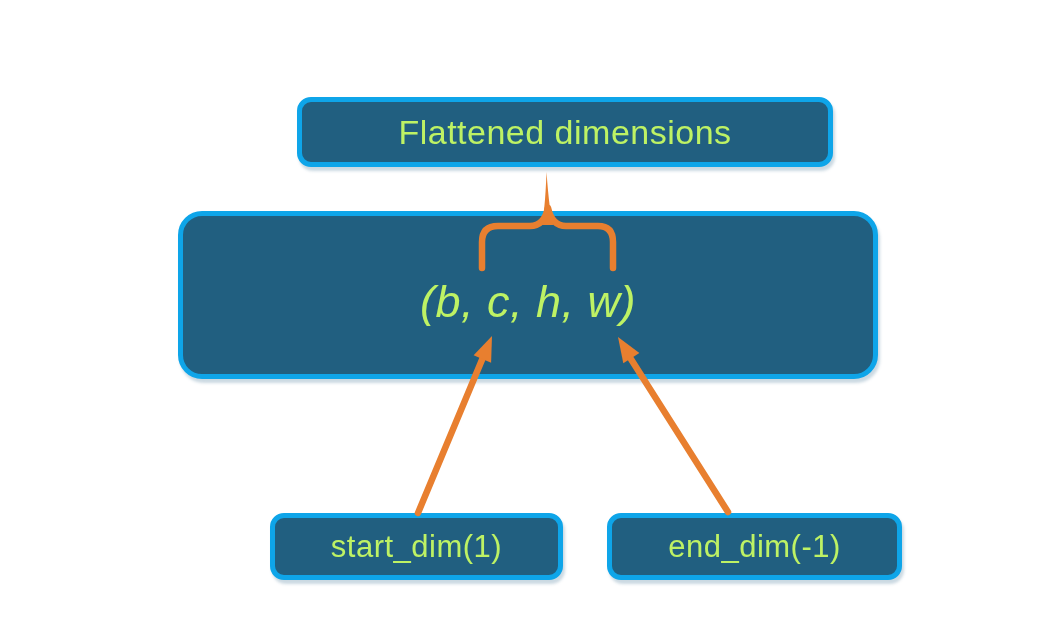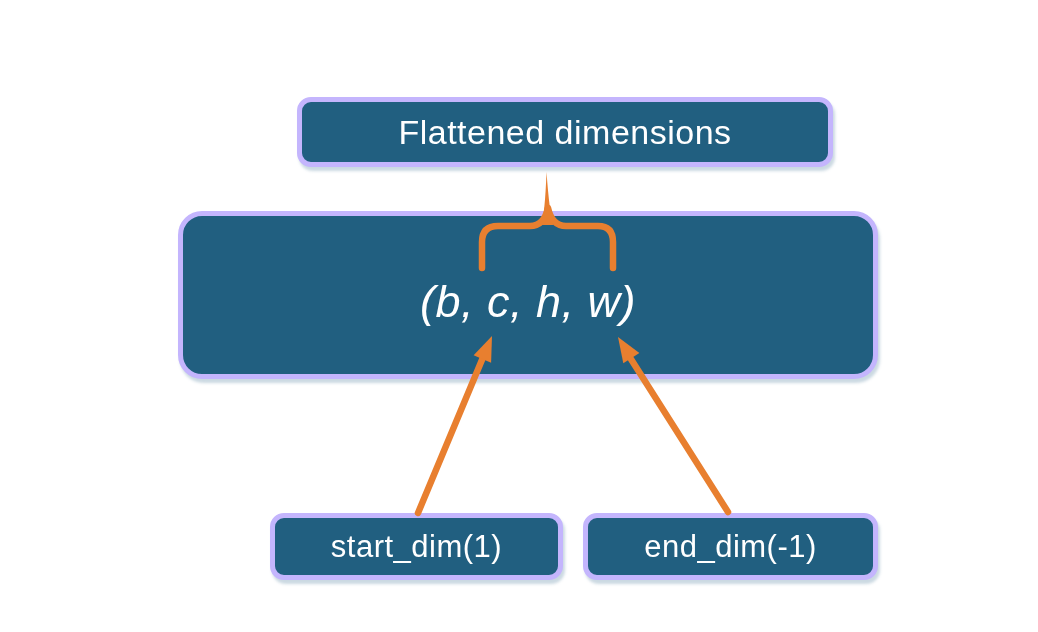"Flattened dimensions" .node { border: 5px solid #c4b5fd -> 5px solid #0ea5e9; color: #ffffff -> #bef264 }
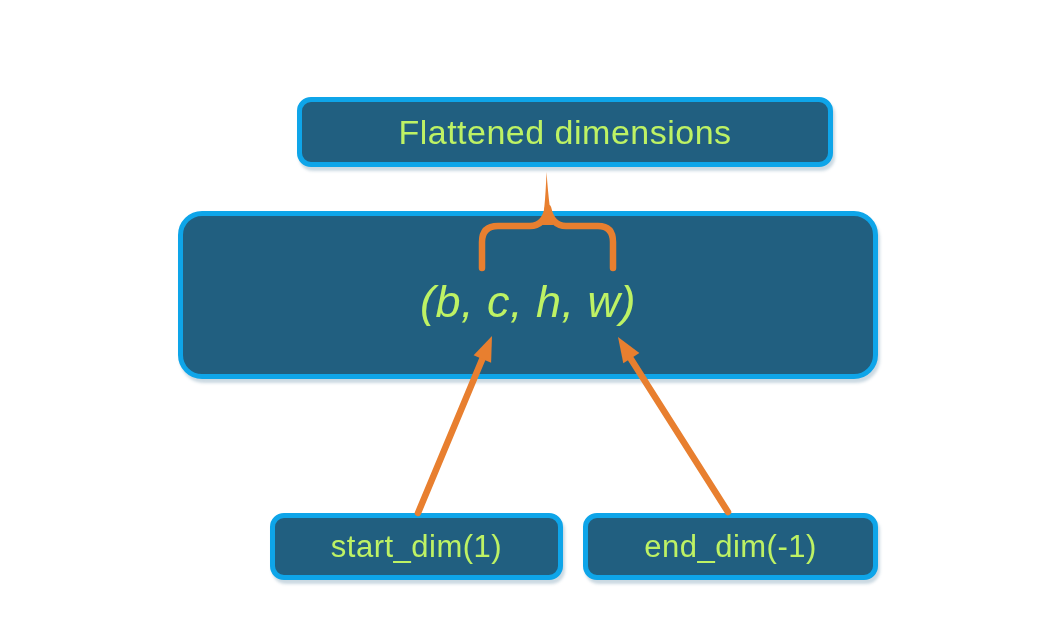"end_dim(-1)" .node-end { left: 583px -> 607px }
